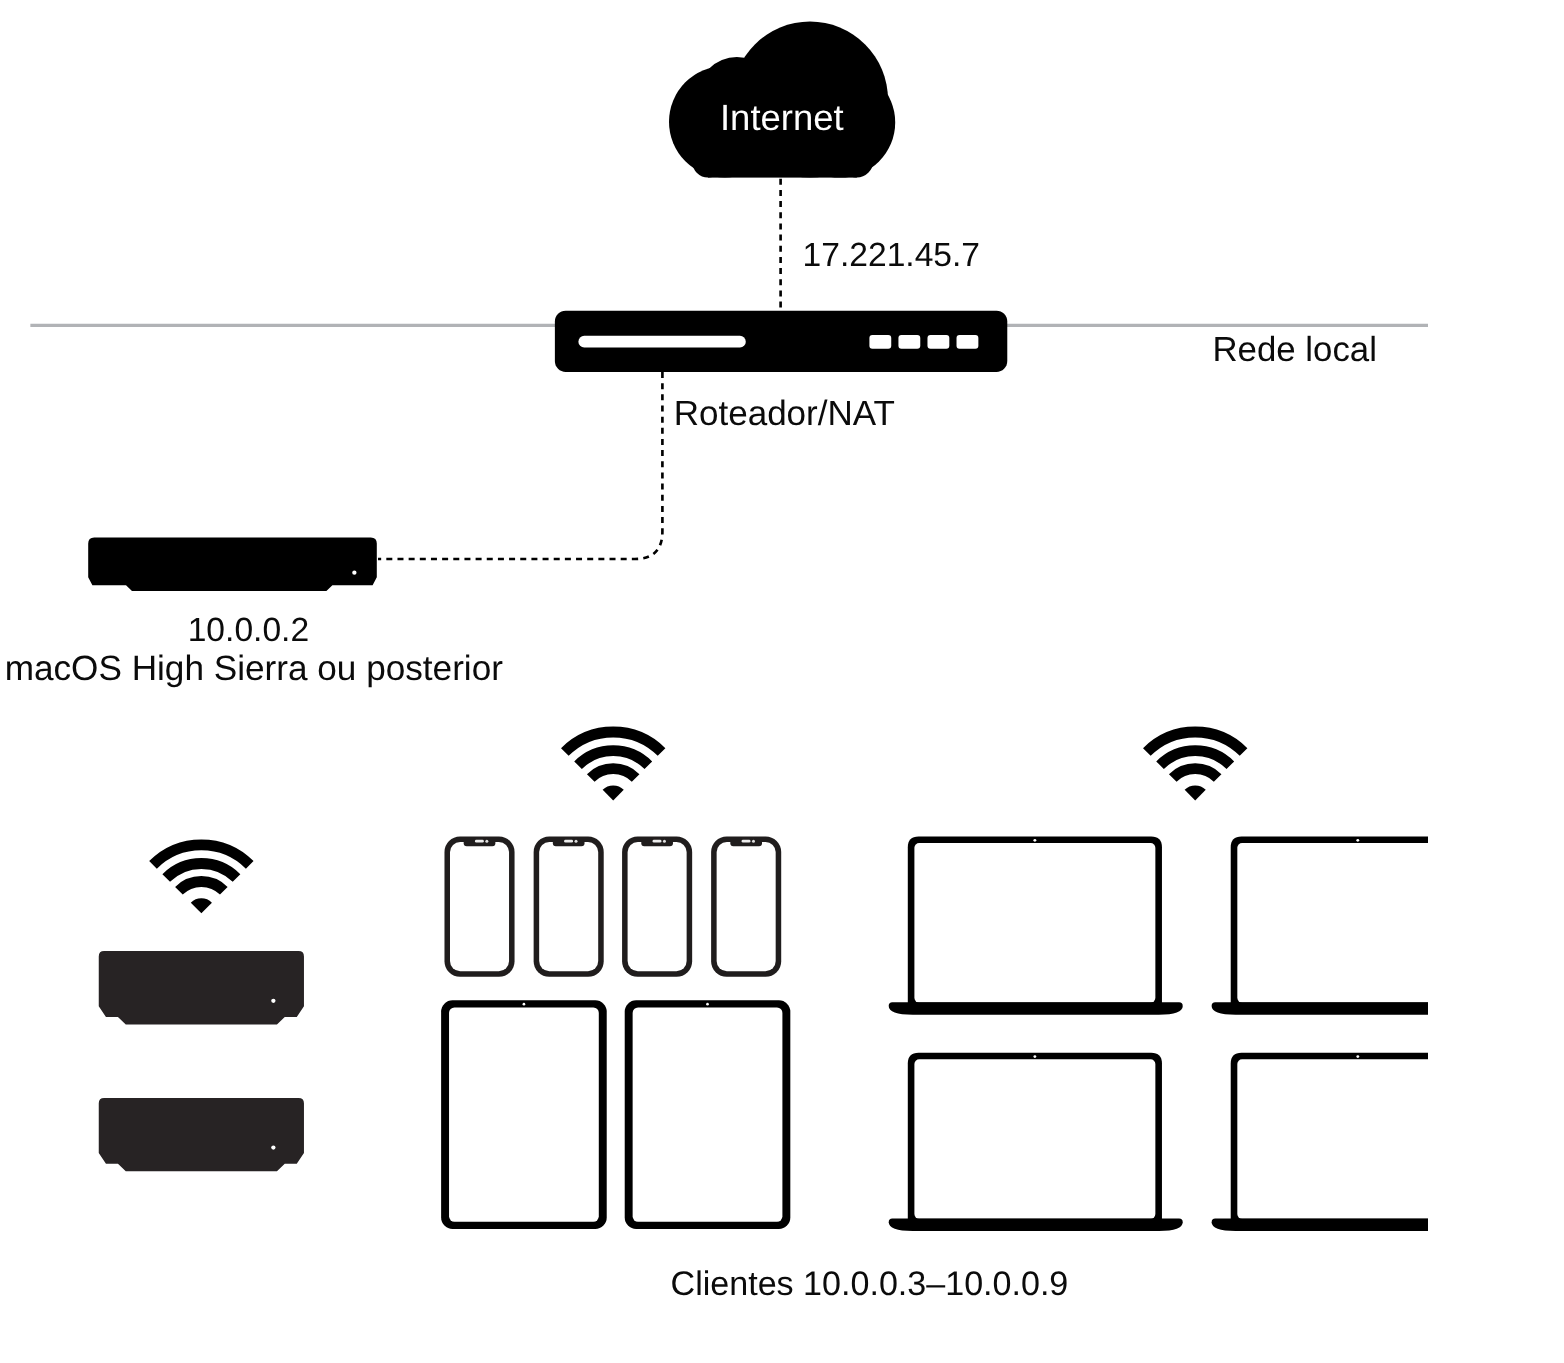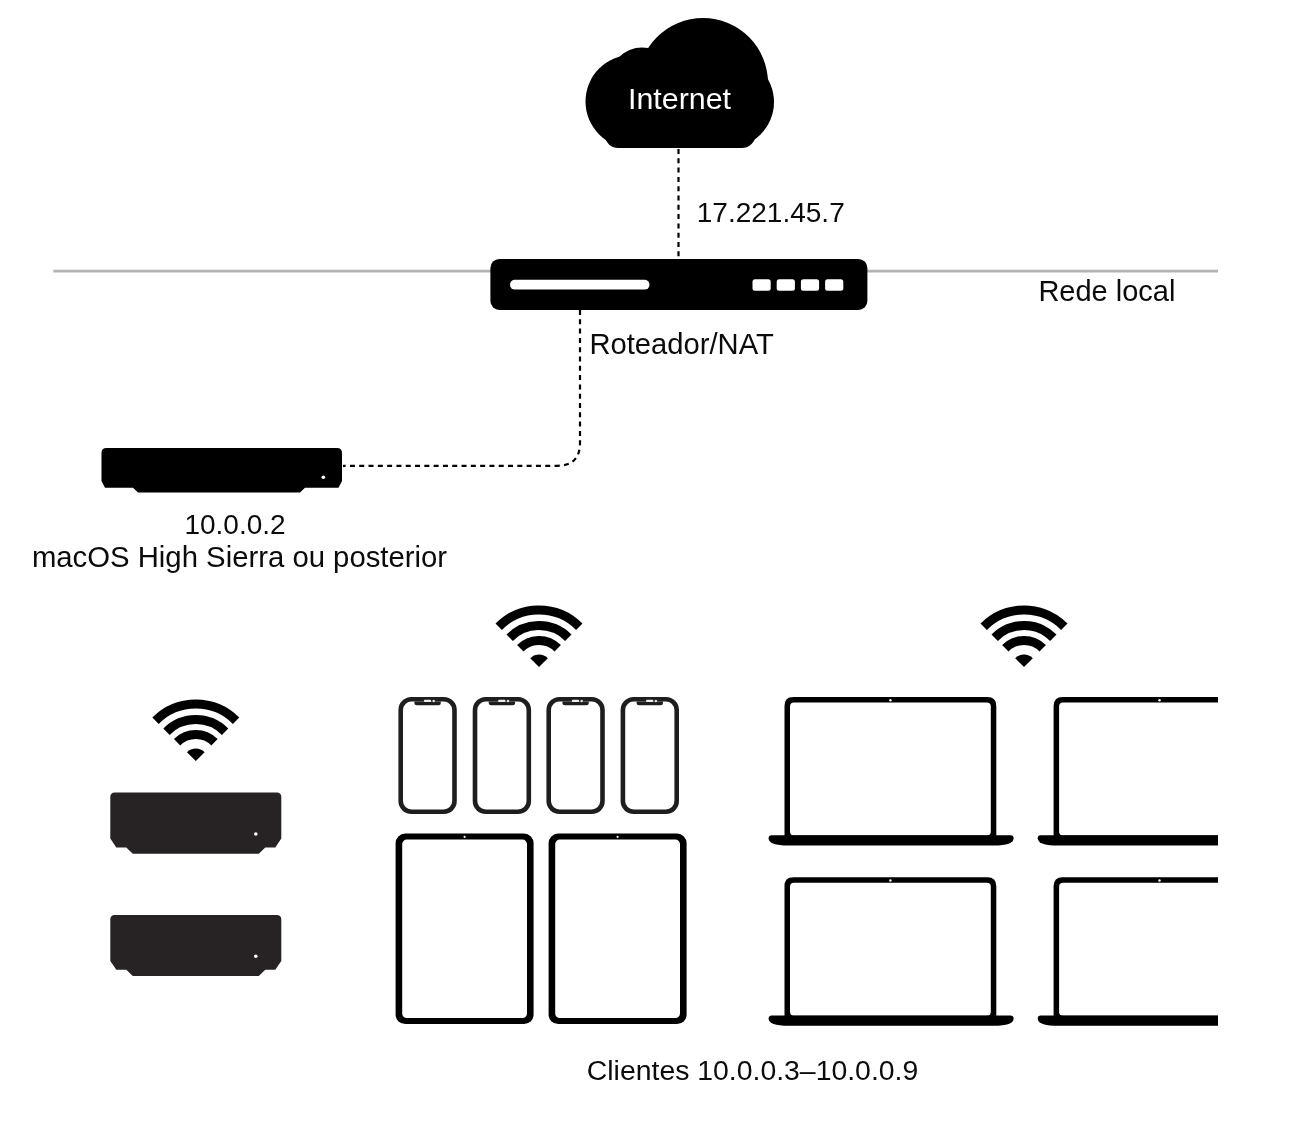"Internet" #canvas { padding-left: 28px -> none }
